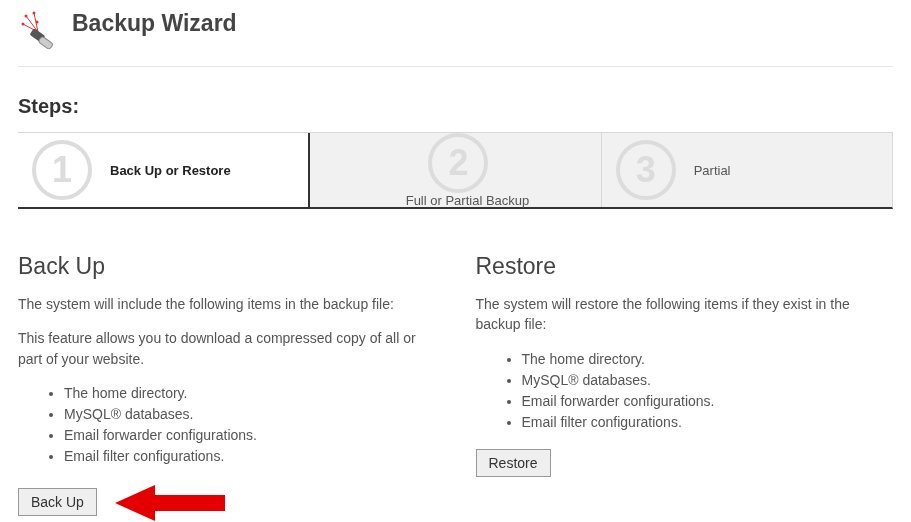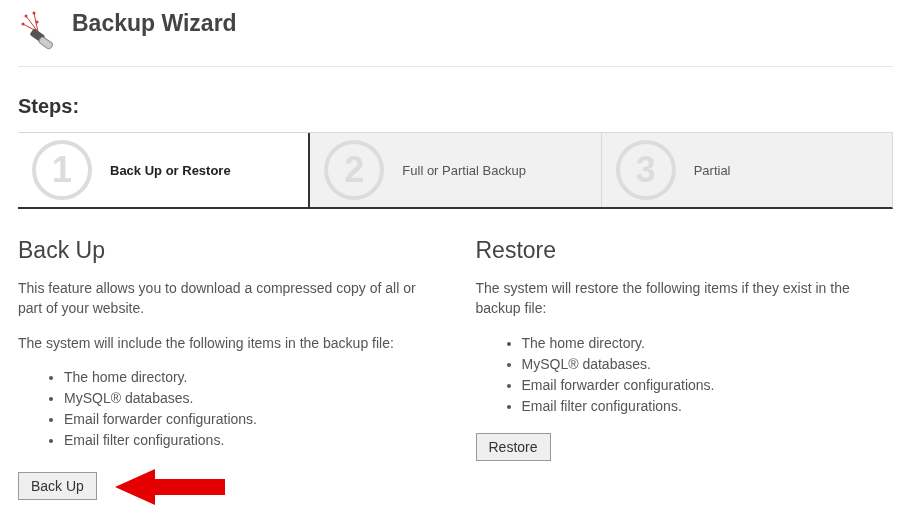"Full or Partial Backup" .step.active + .step { flex-direction: none -> column }
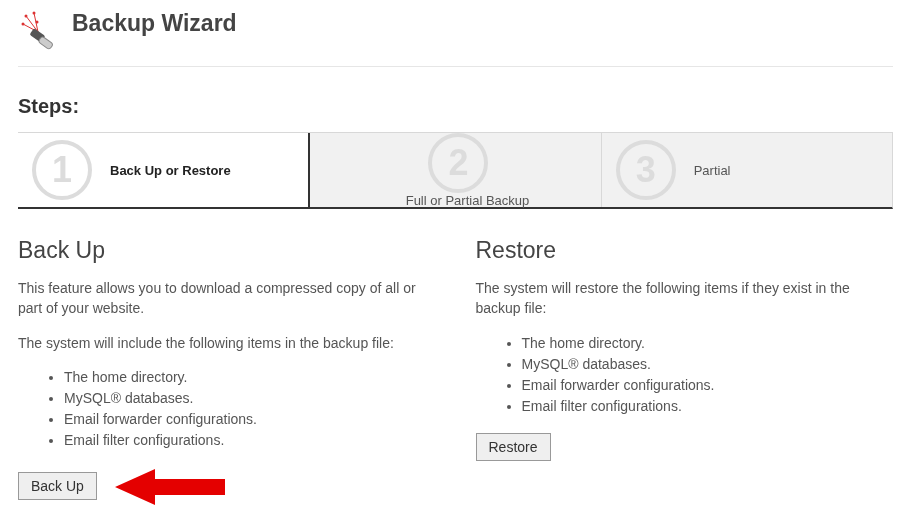"Back Up" .columns { margin-top: 28px -> 44px }
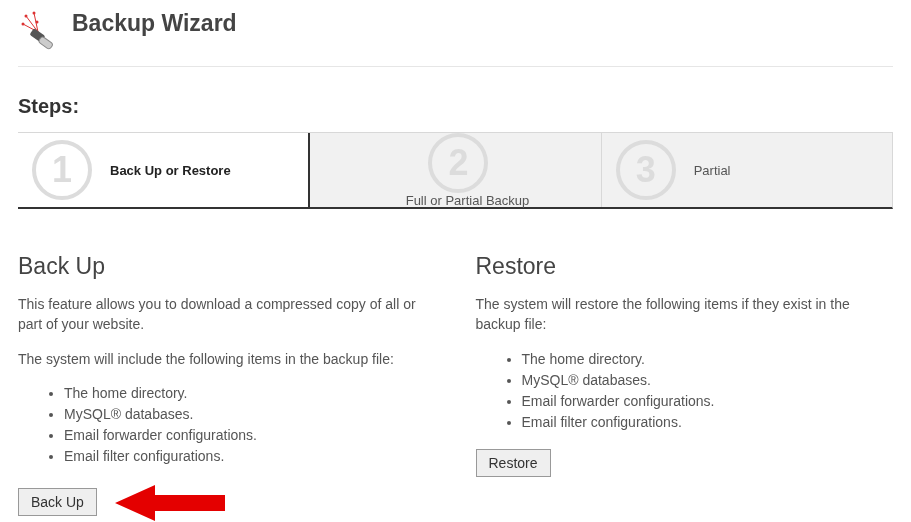"This feature allows you to" p { order: before "The system will include the" -> after "The system will include the" }
